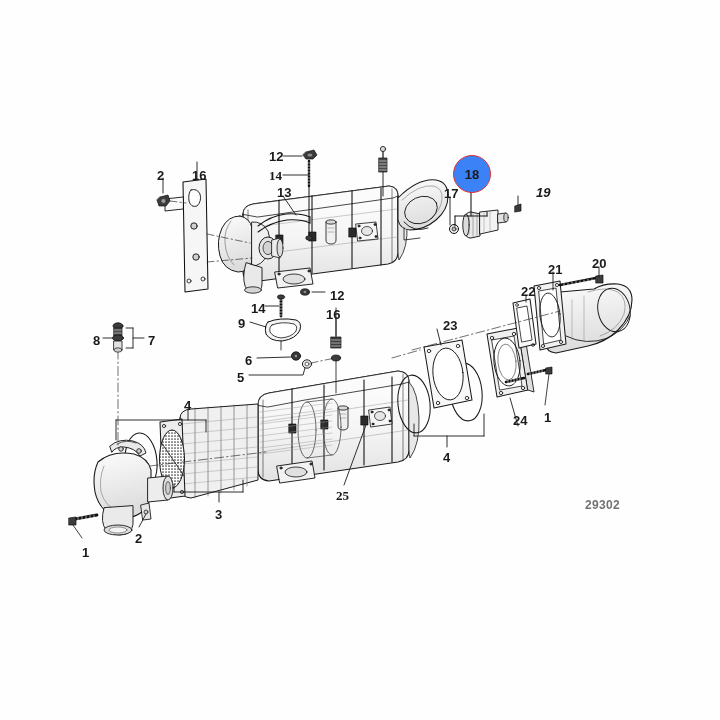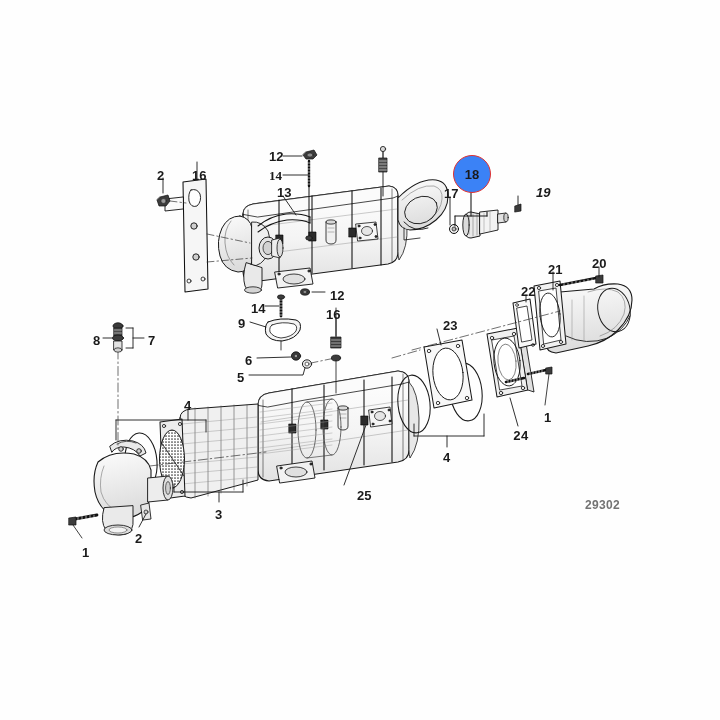"24" div.callout { font-family: Liberation Mono, monospace -> none; top: 430px -> 414px }
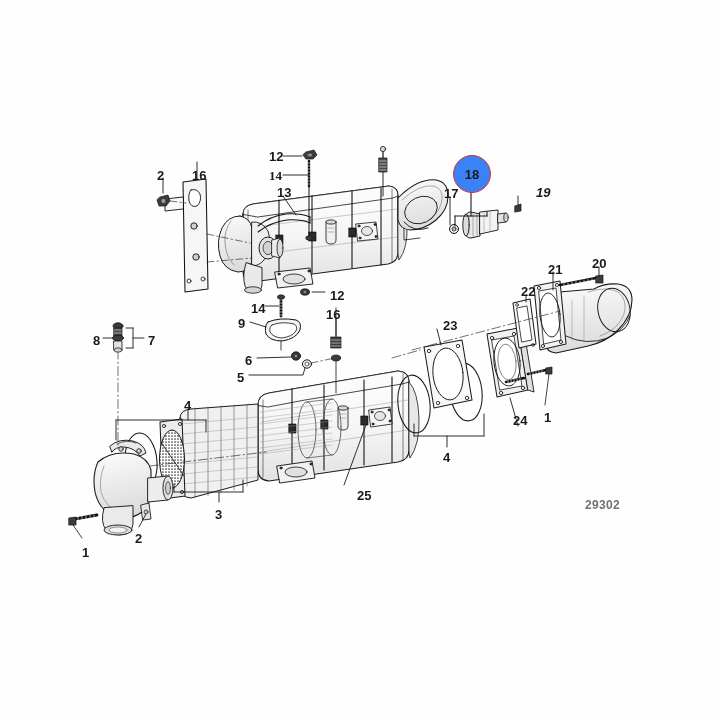"25" div.callout { font-family: none -> Liberation Serif, serif; left: 357px -> 336px }
